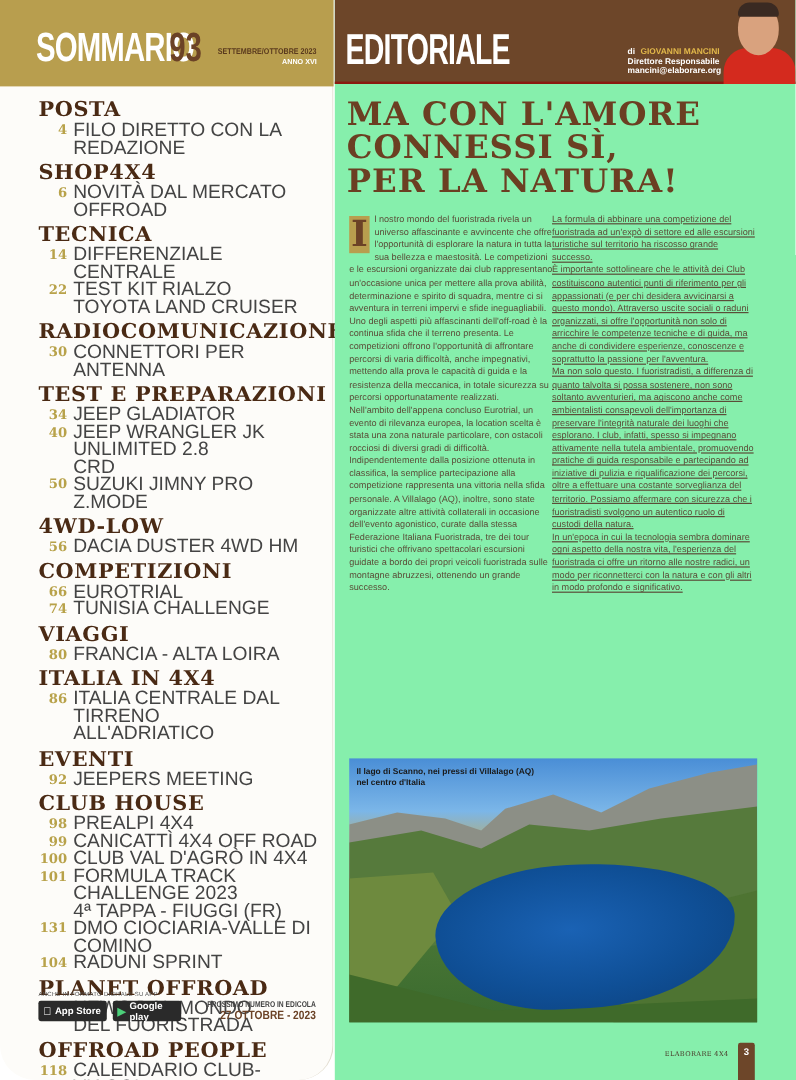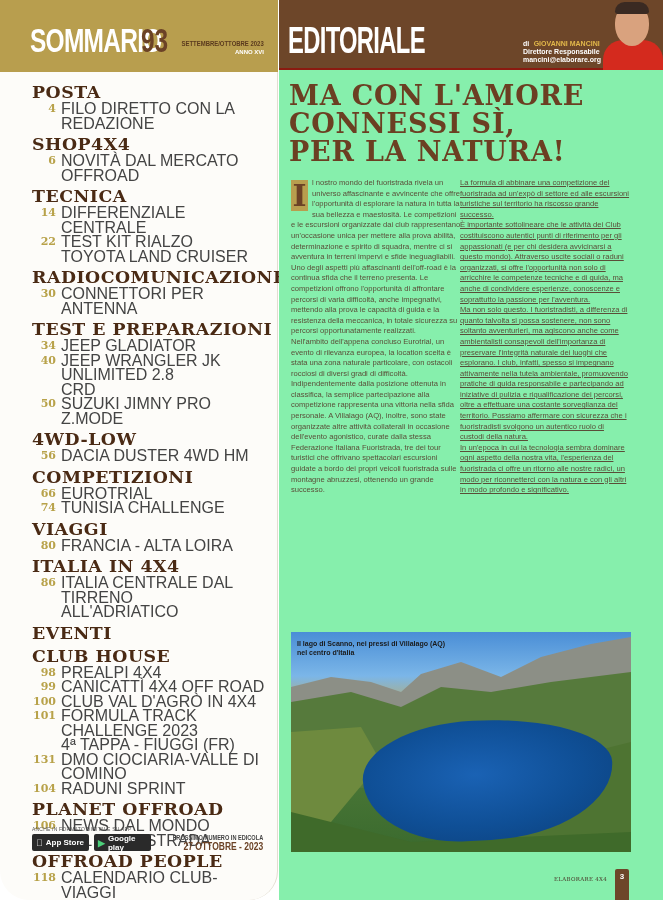"92" div.entry { html: none -> <div> <span>92</span> <span>JEEPERS MEETING</span> </div> }
